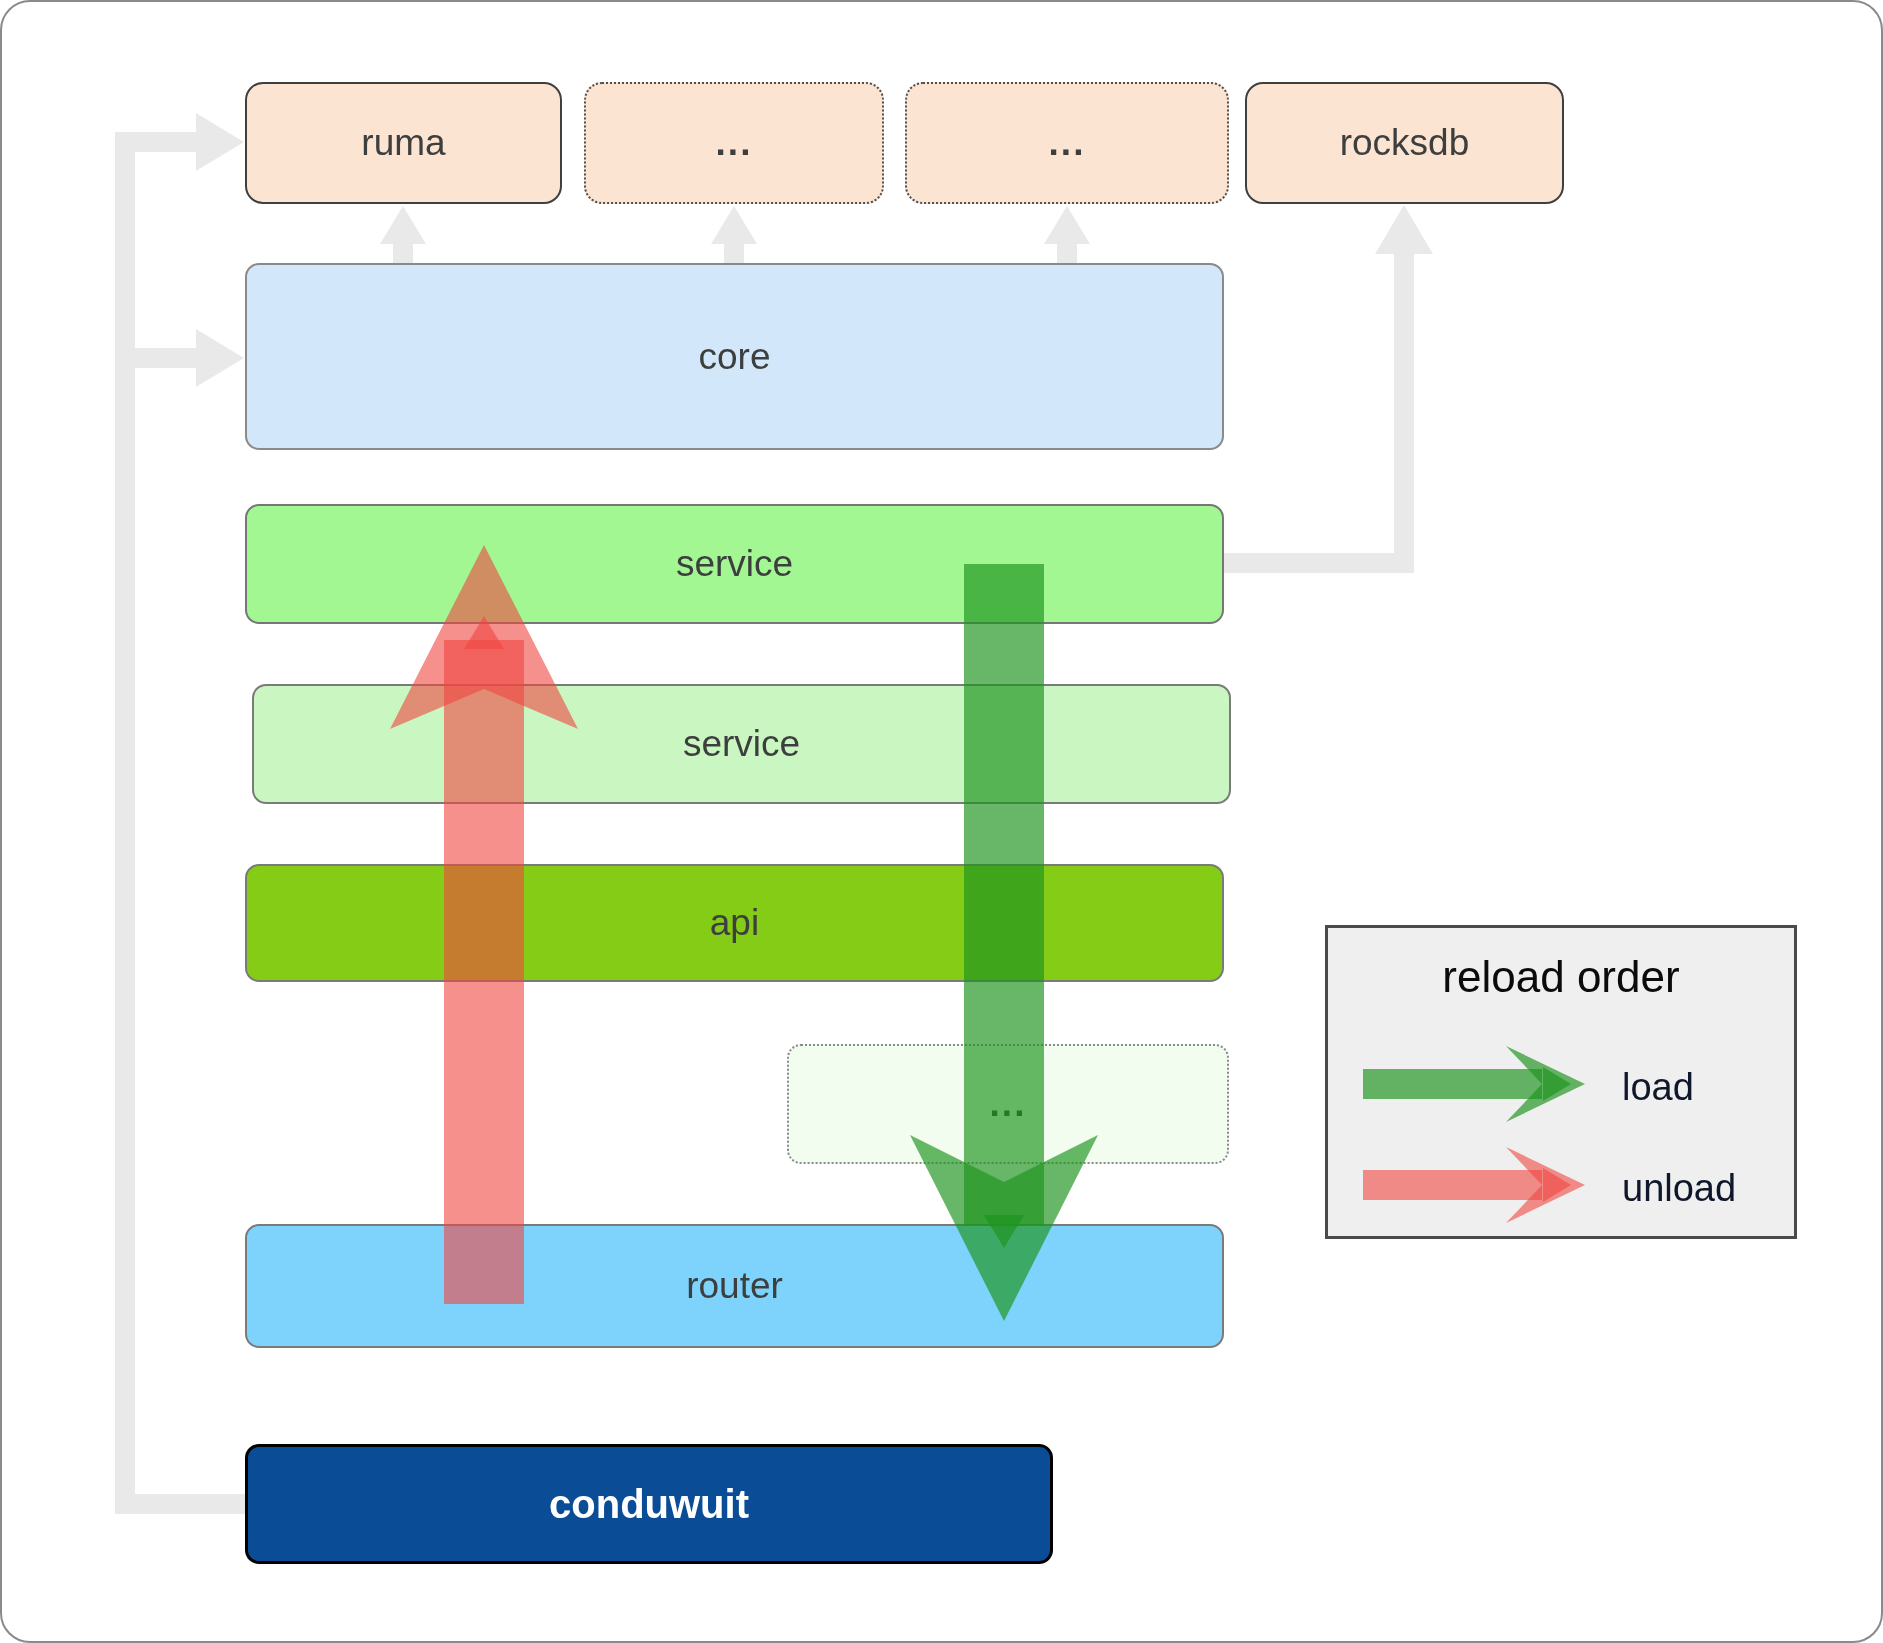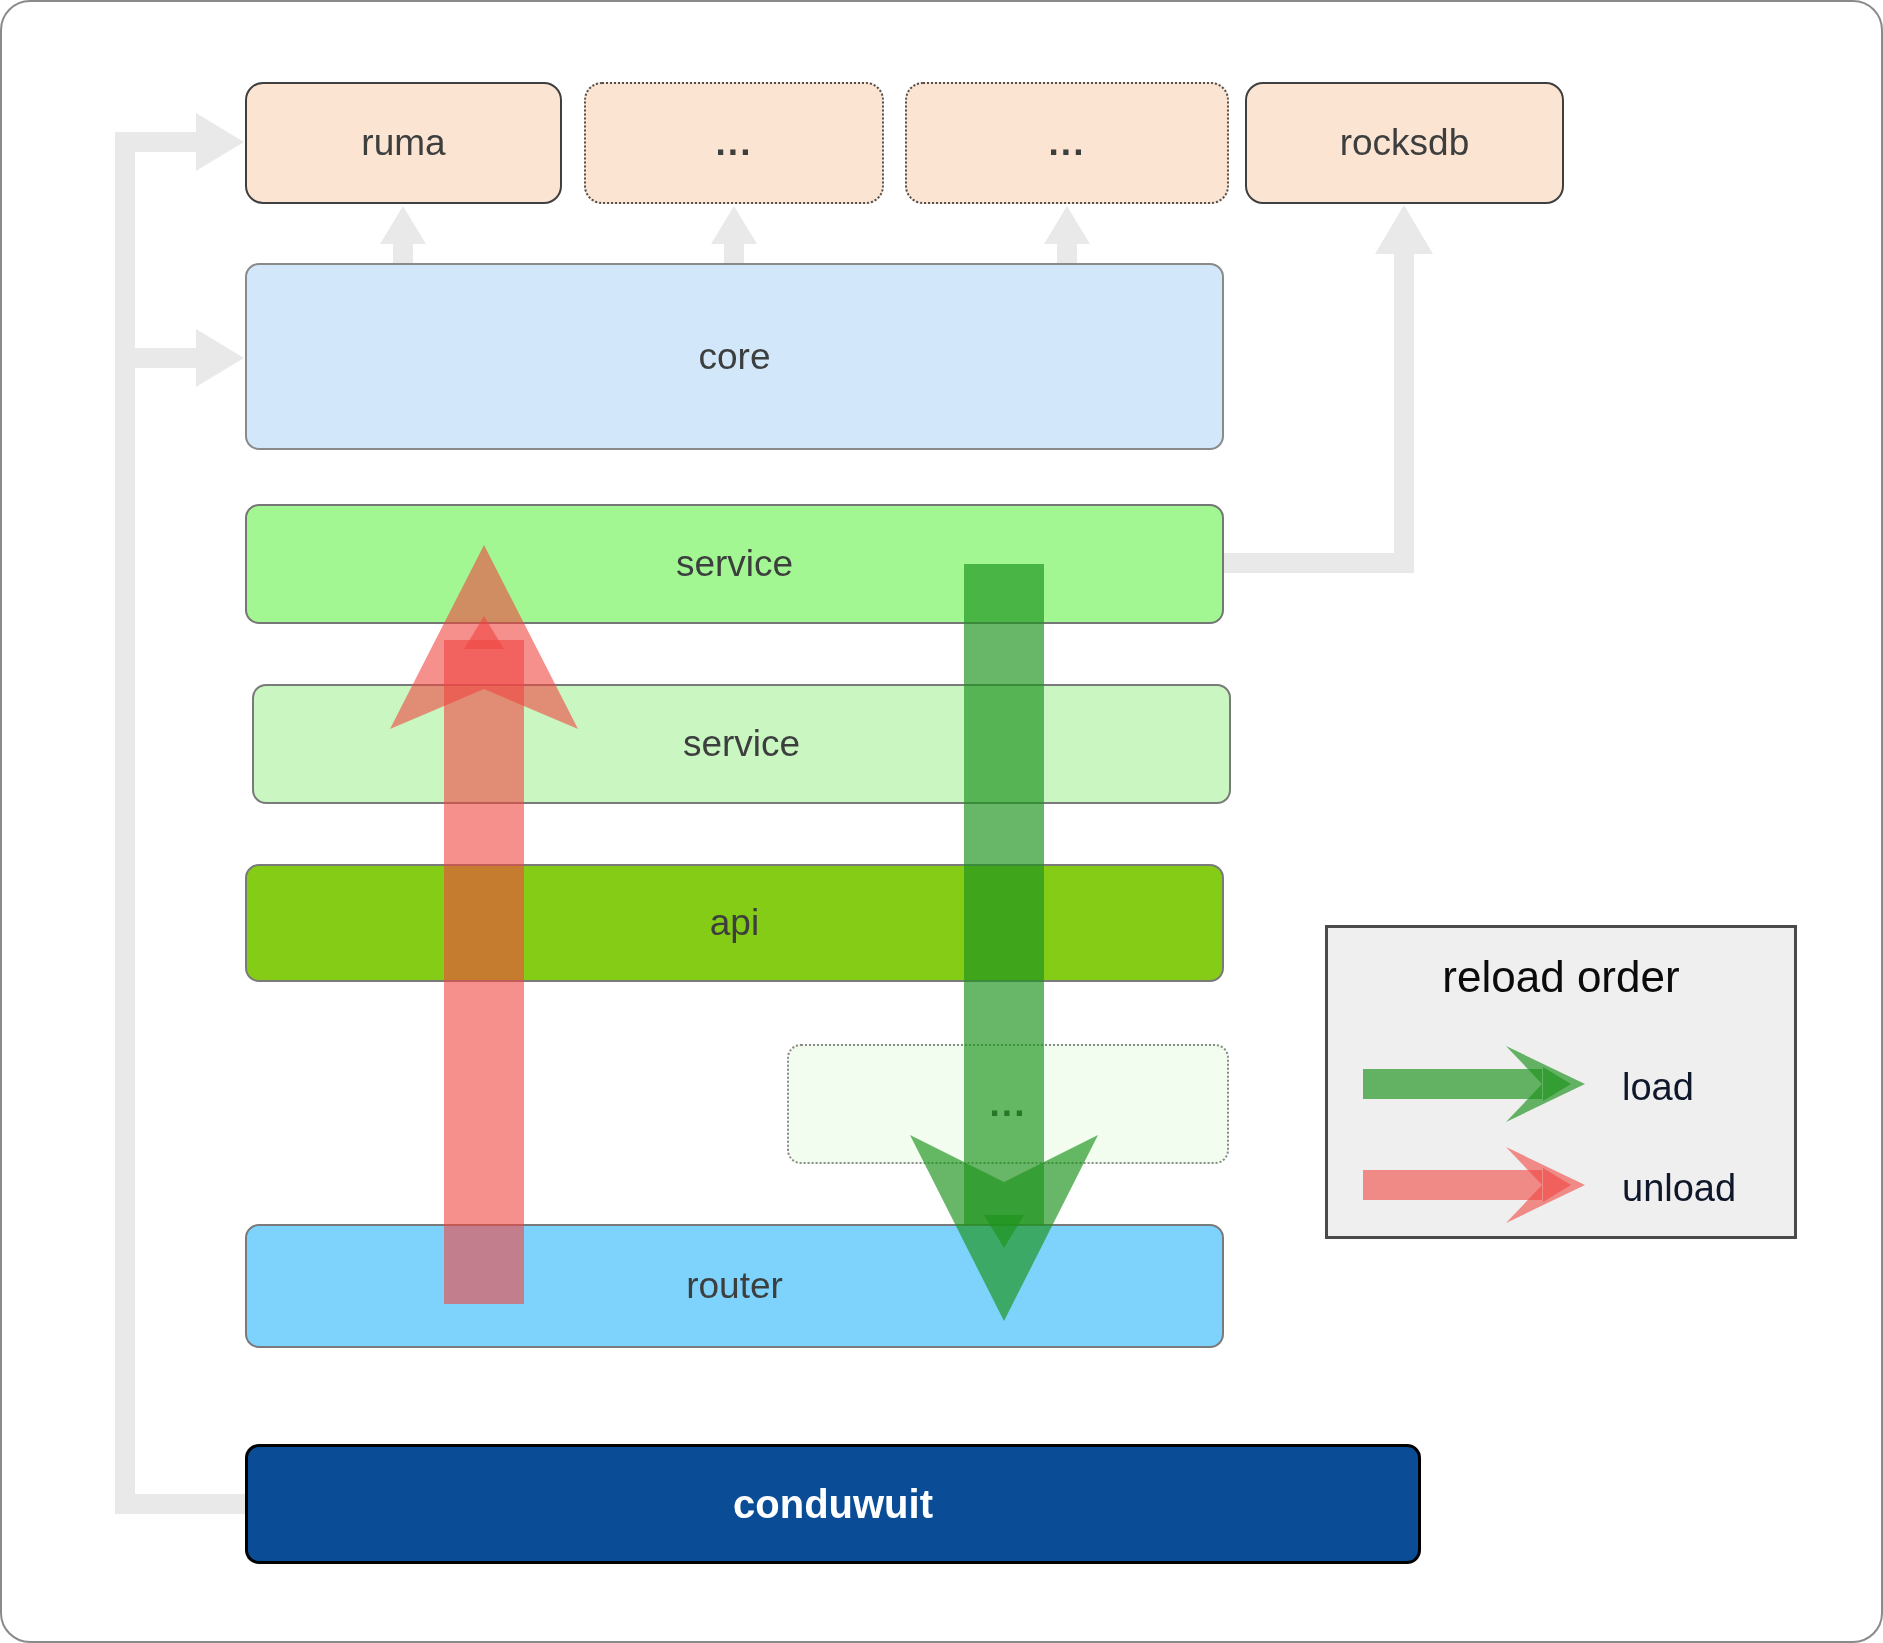"conduwuit" #node-conduwuit { width: 1176px -> 808px }
